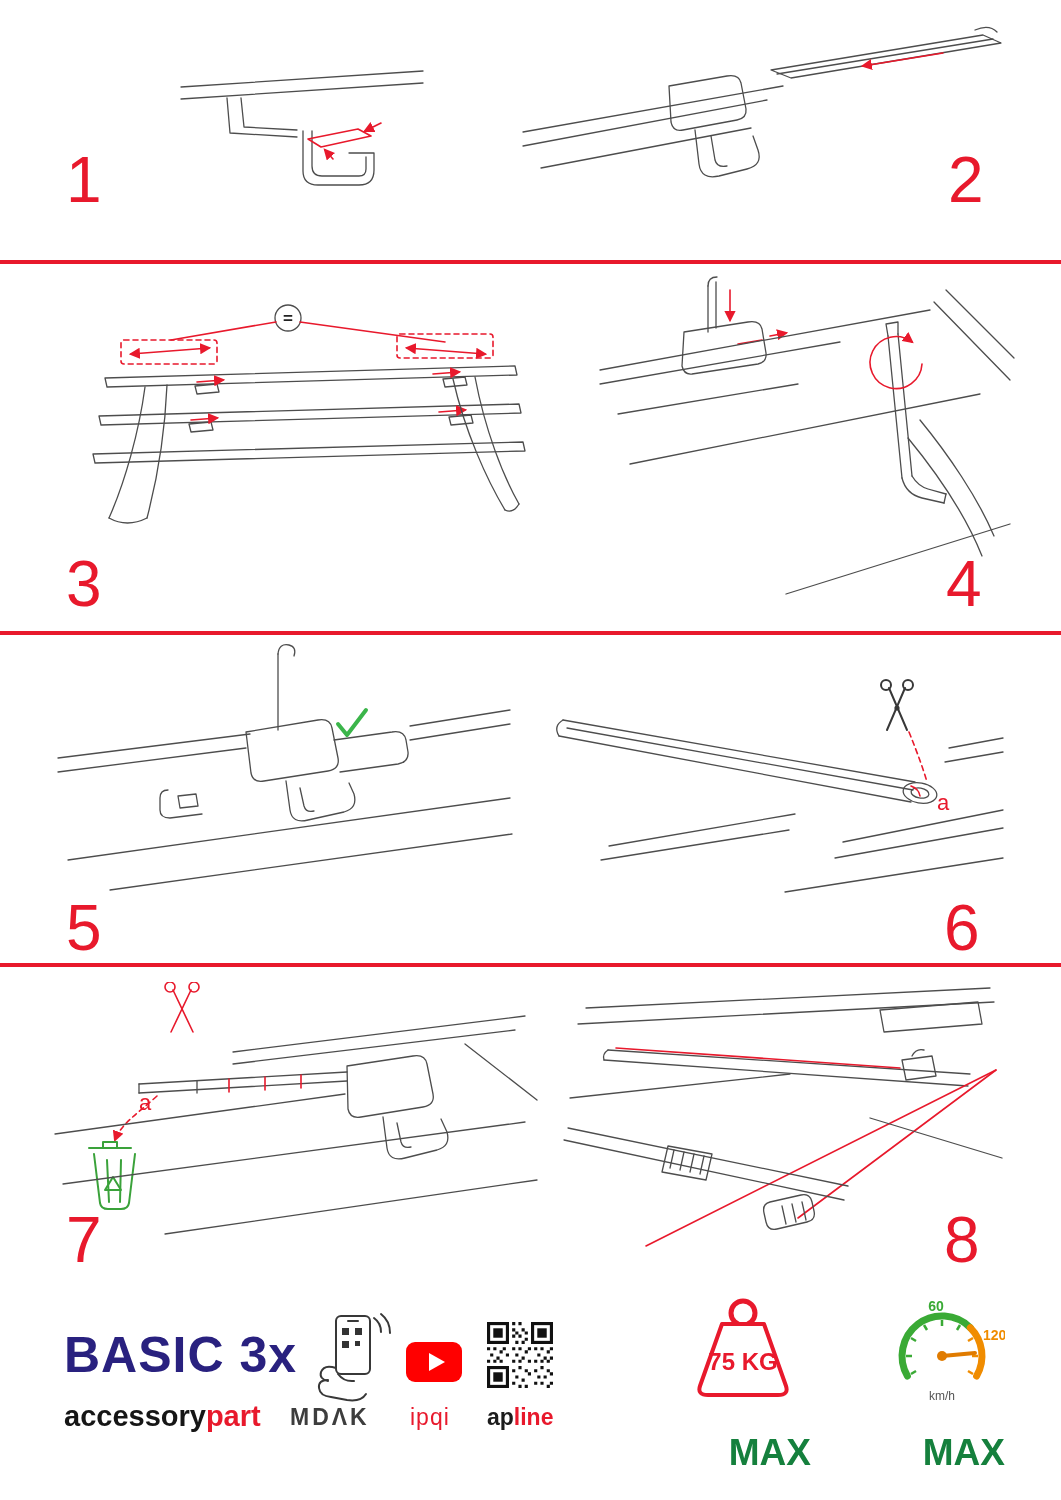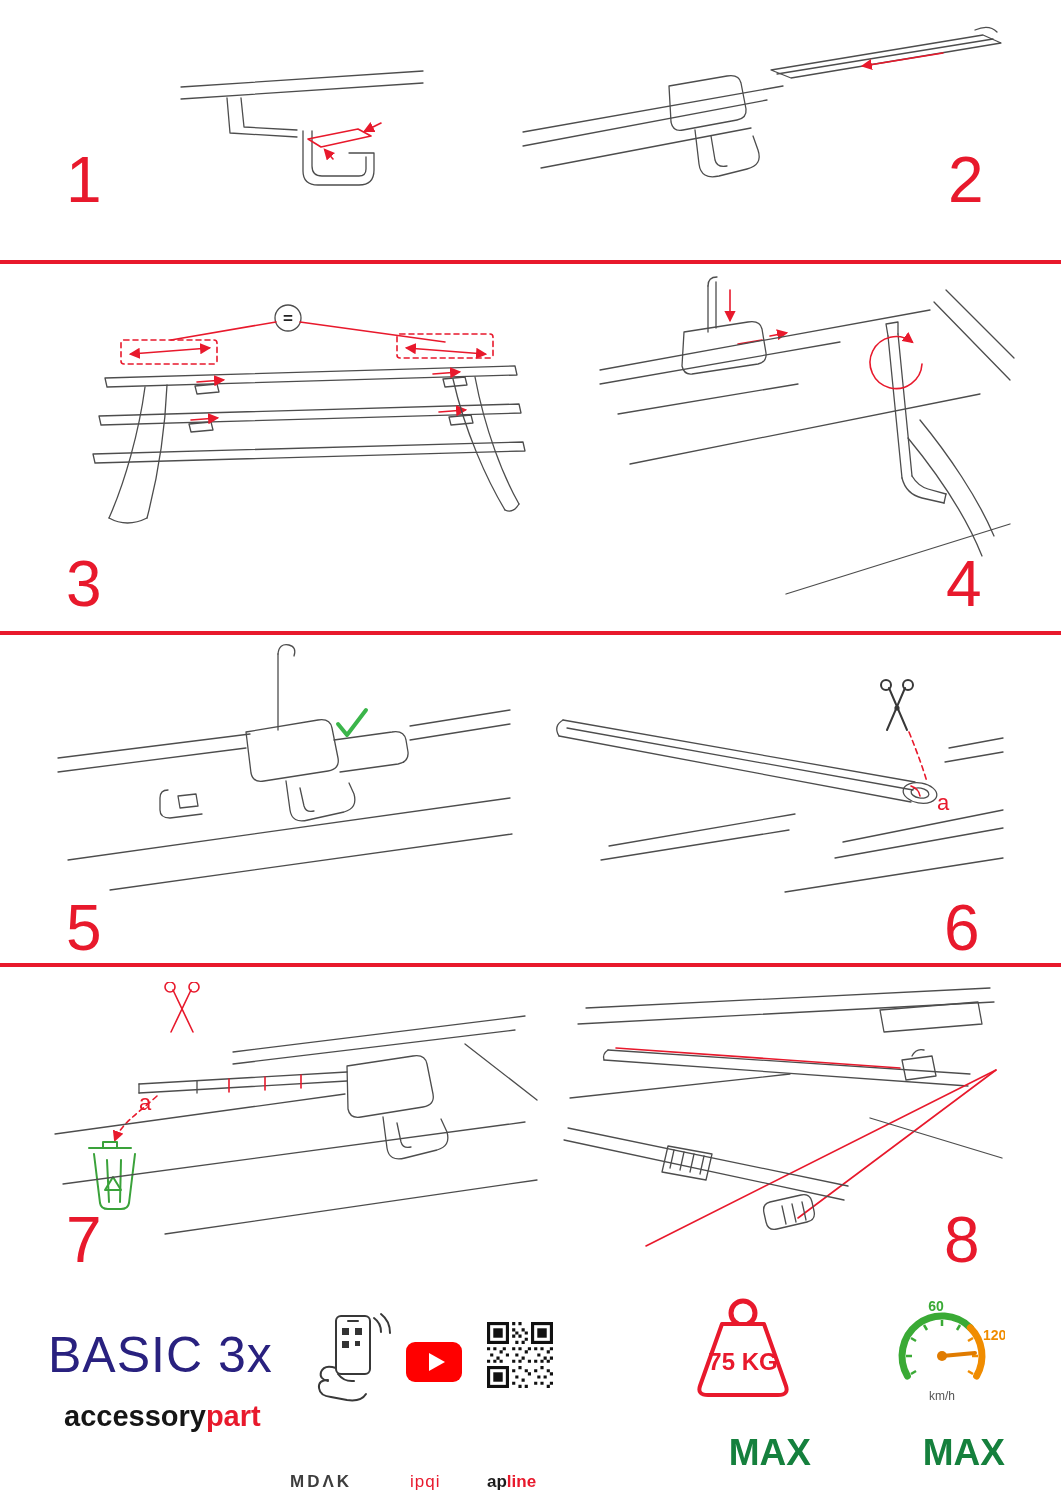"BASIC 3x" .logo-basic { font-weight: 400 -> 700; left: 48px -> 64px }
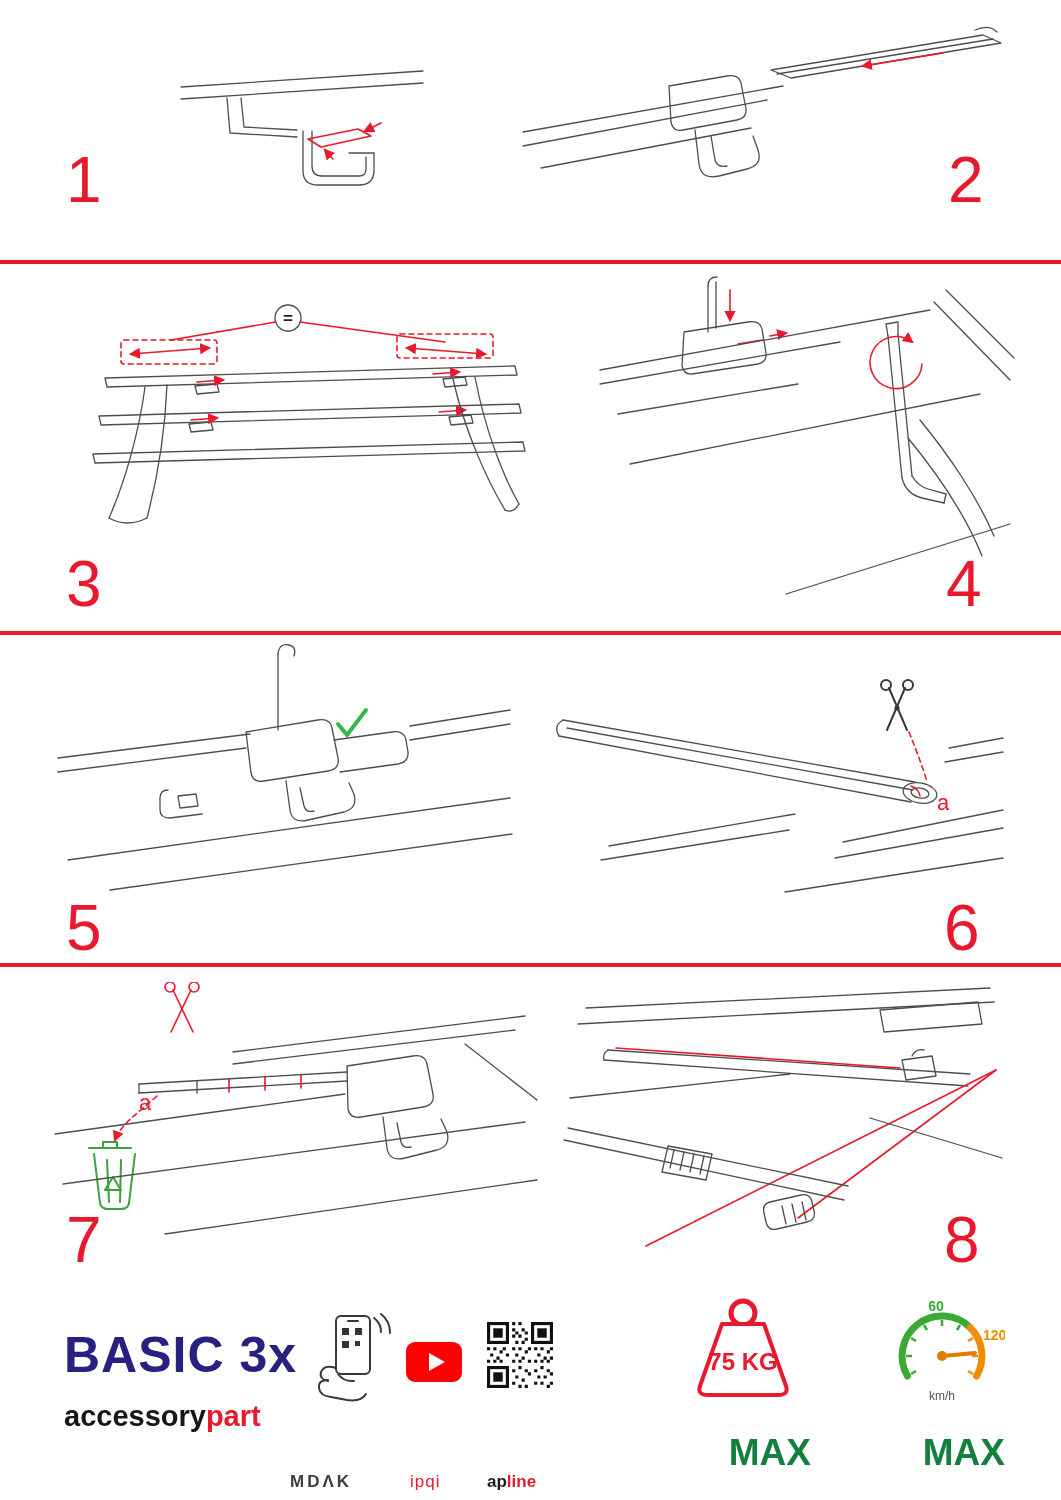"MDΛK" .plabel { font-size: 17px -> 23px; top: 1472px -> 1404px }
